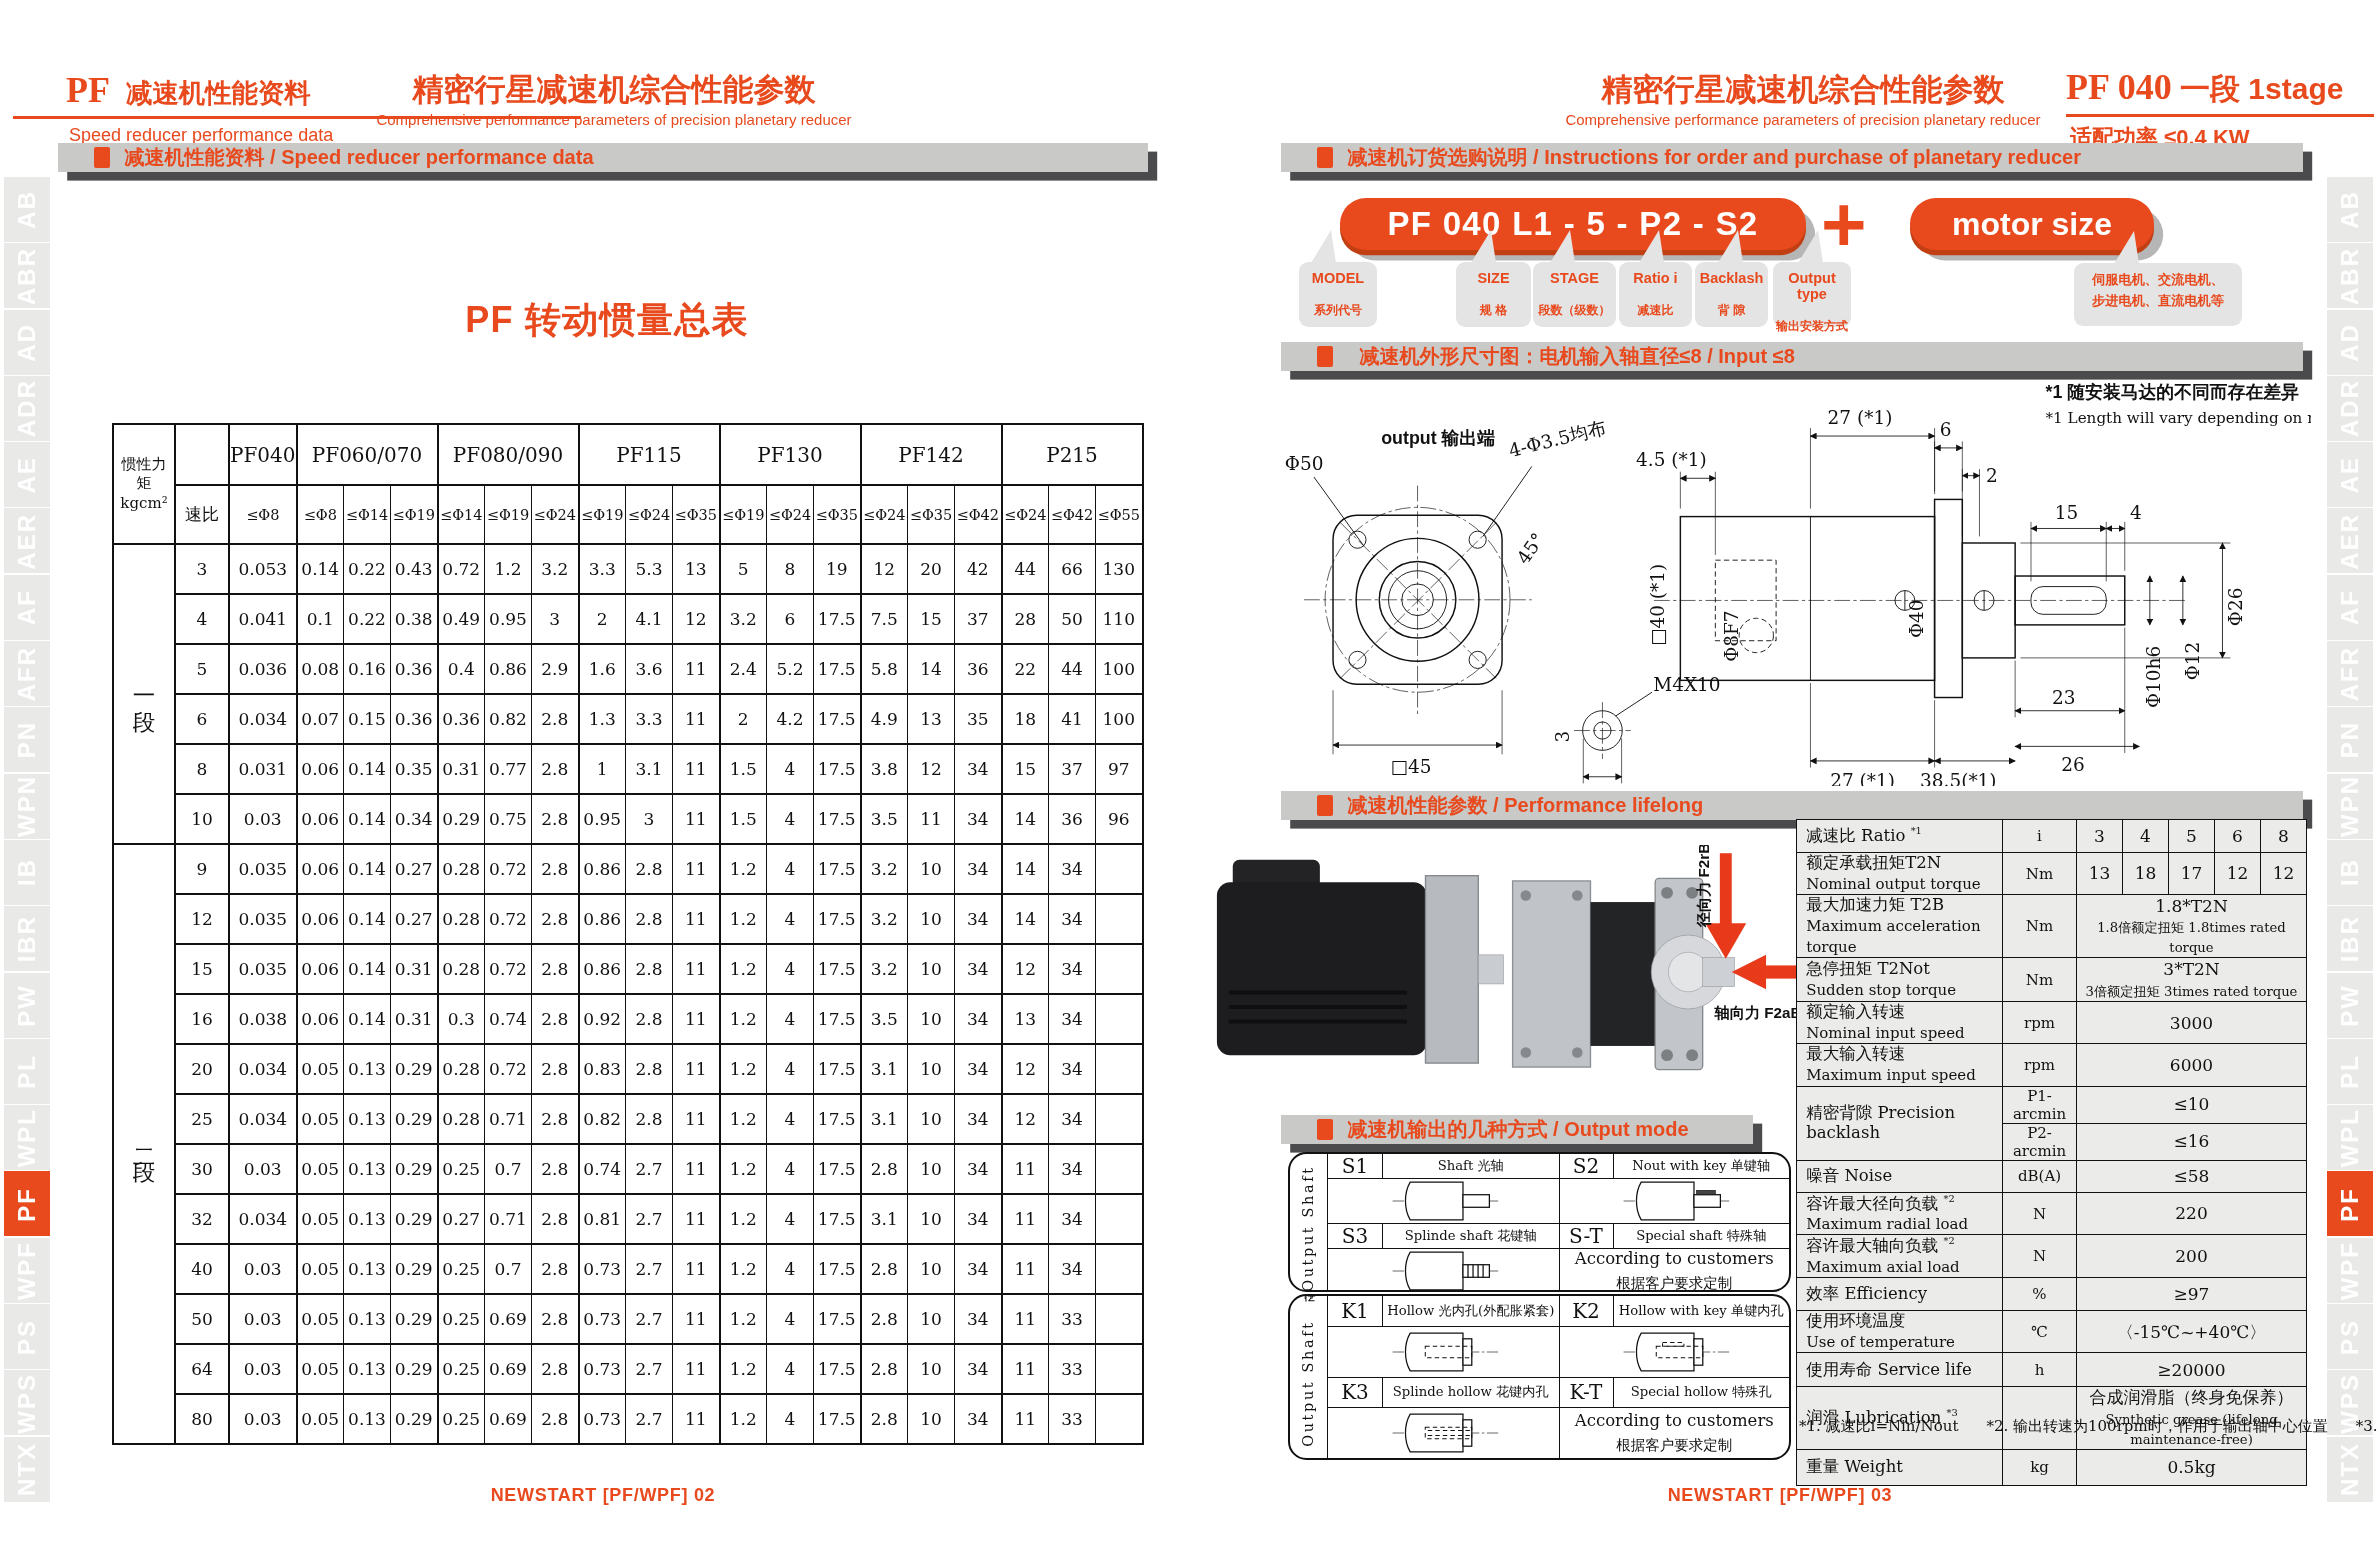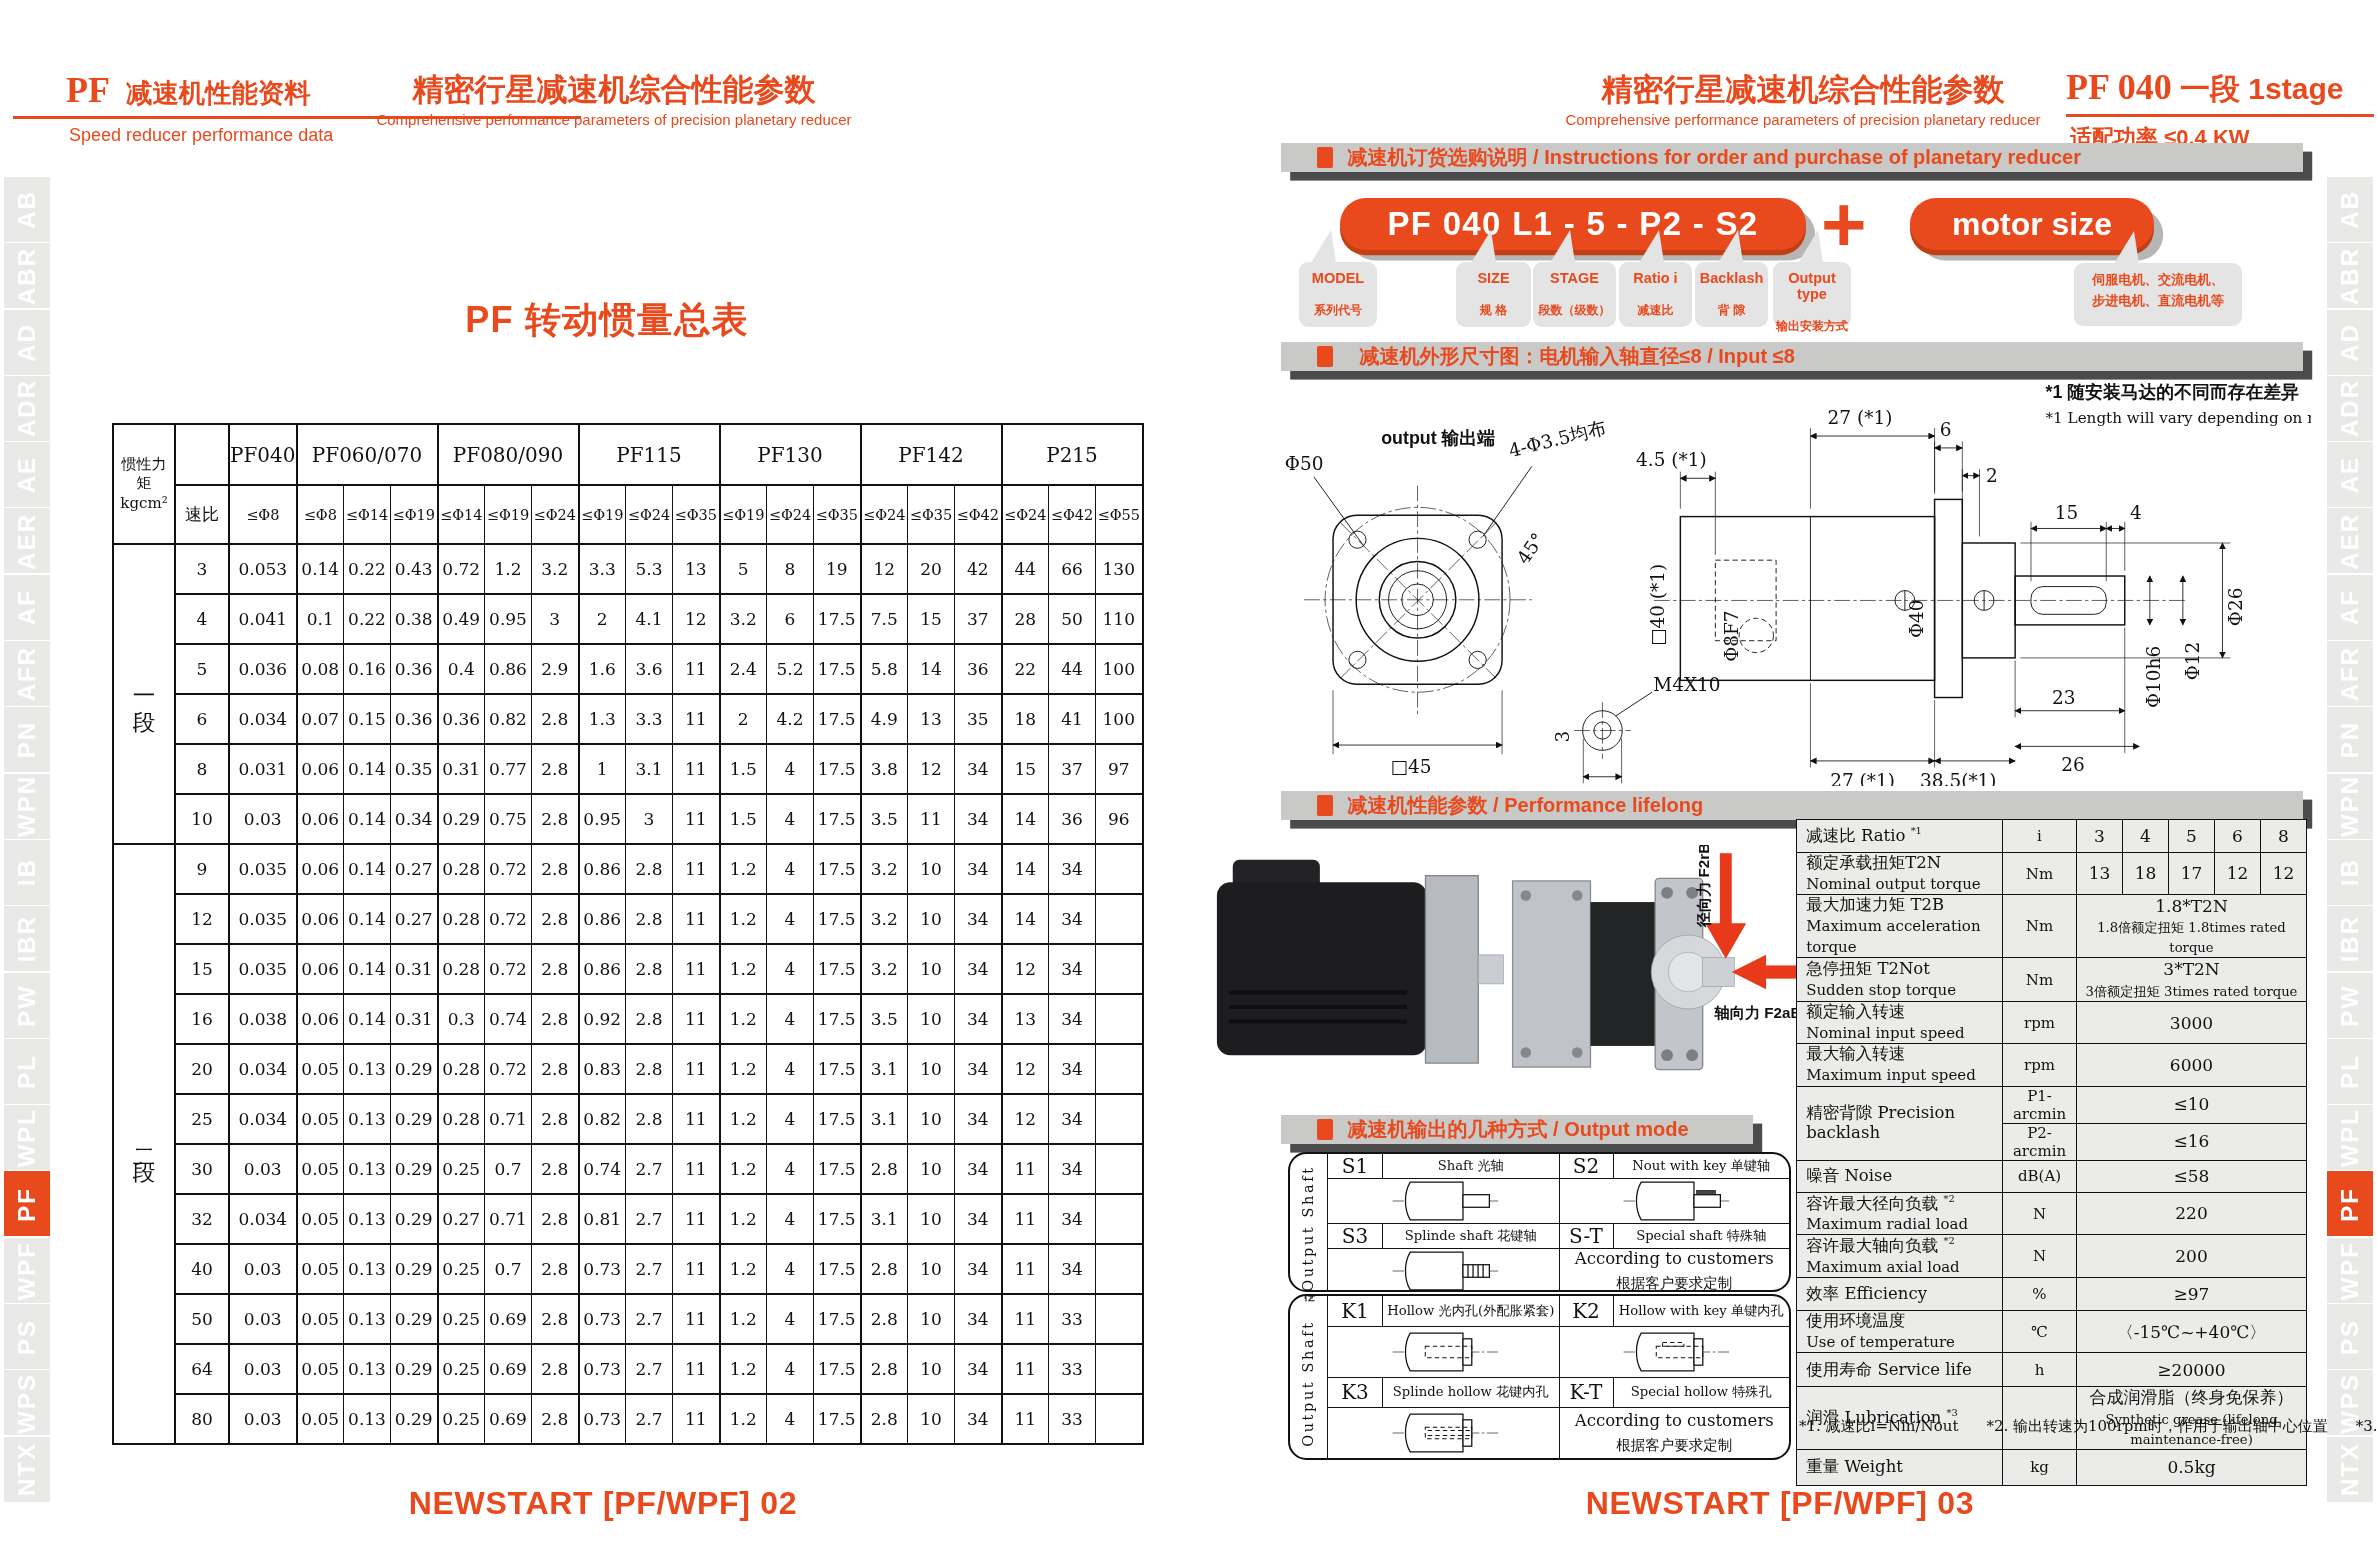"减速机性能资料 / Speed reducer performance" div.sbar { html: none -> <div> <i></i> <span>减速机性能资料 / Speed reducer performance data</span> </div> }
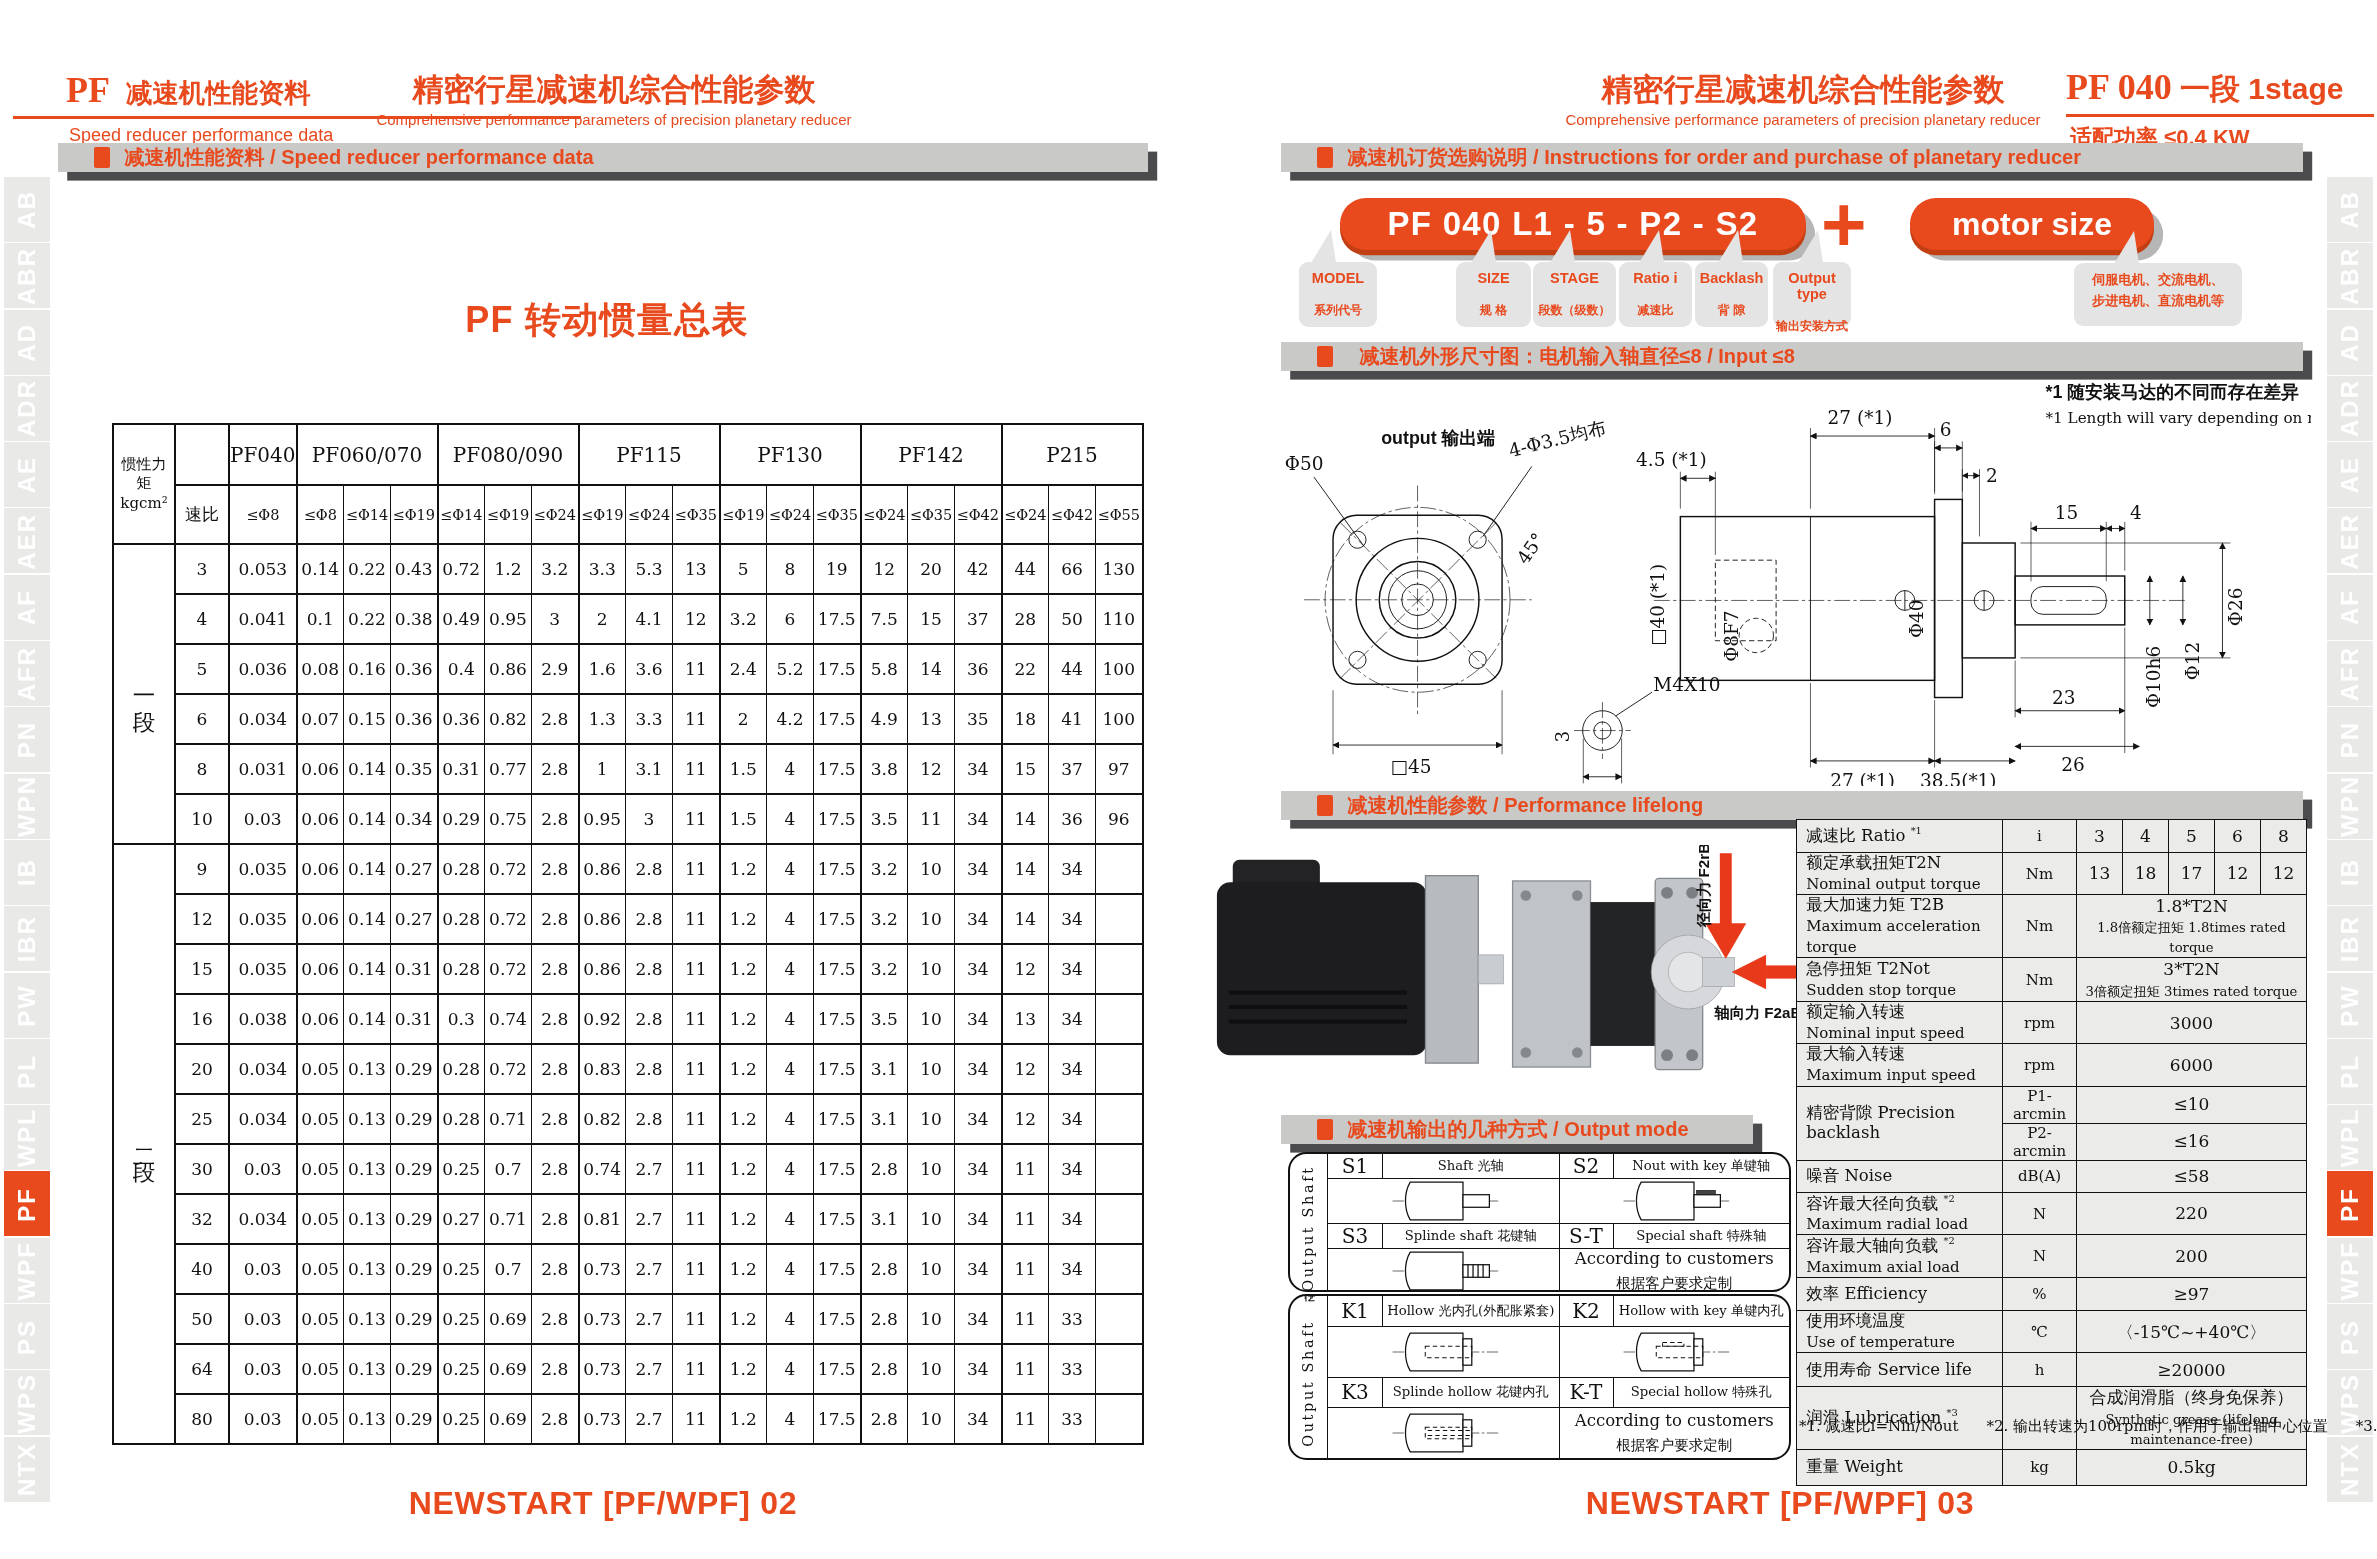"NEWSTART [PF/WPF] 02" .footer { font-size: 32px -> 18px }
